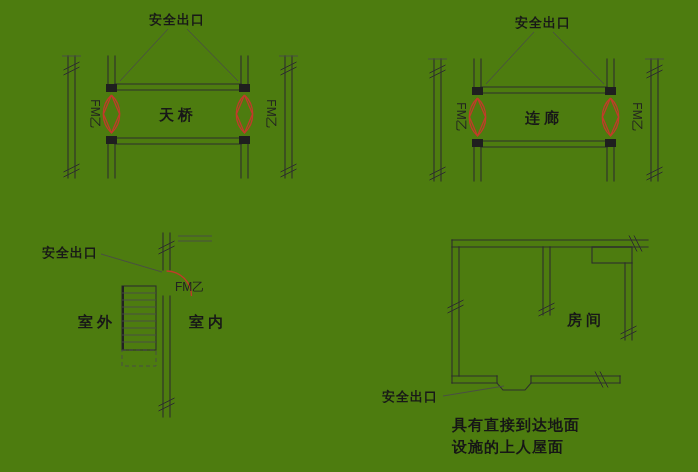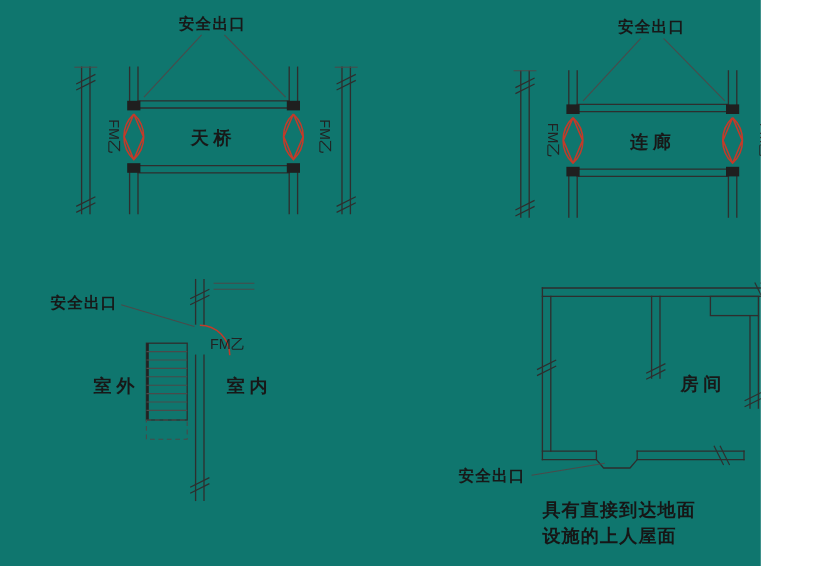"安全出口" .canvas { background: #0f766e -> #4d7c0f; width: 634px -> 698px }
